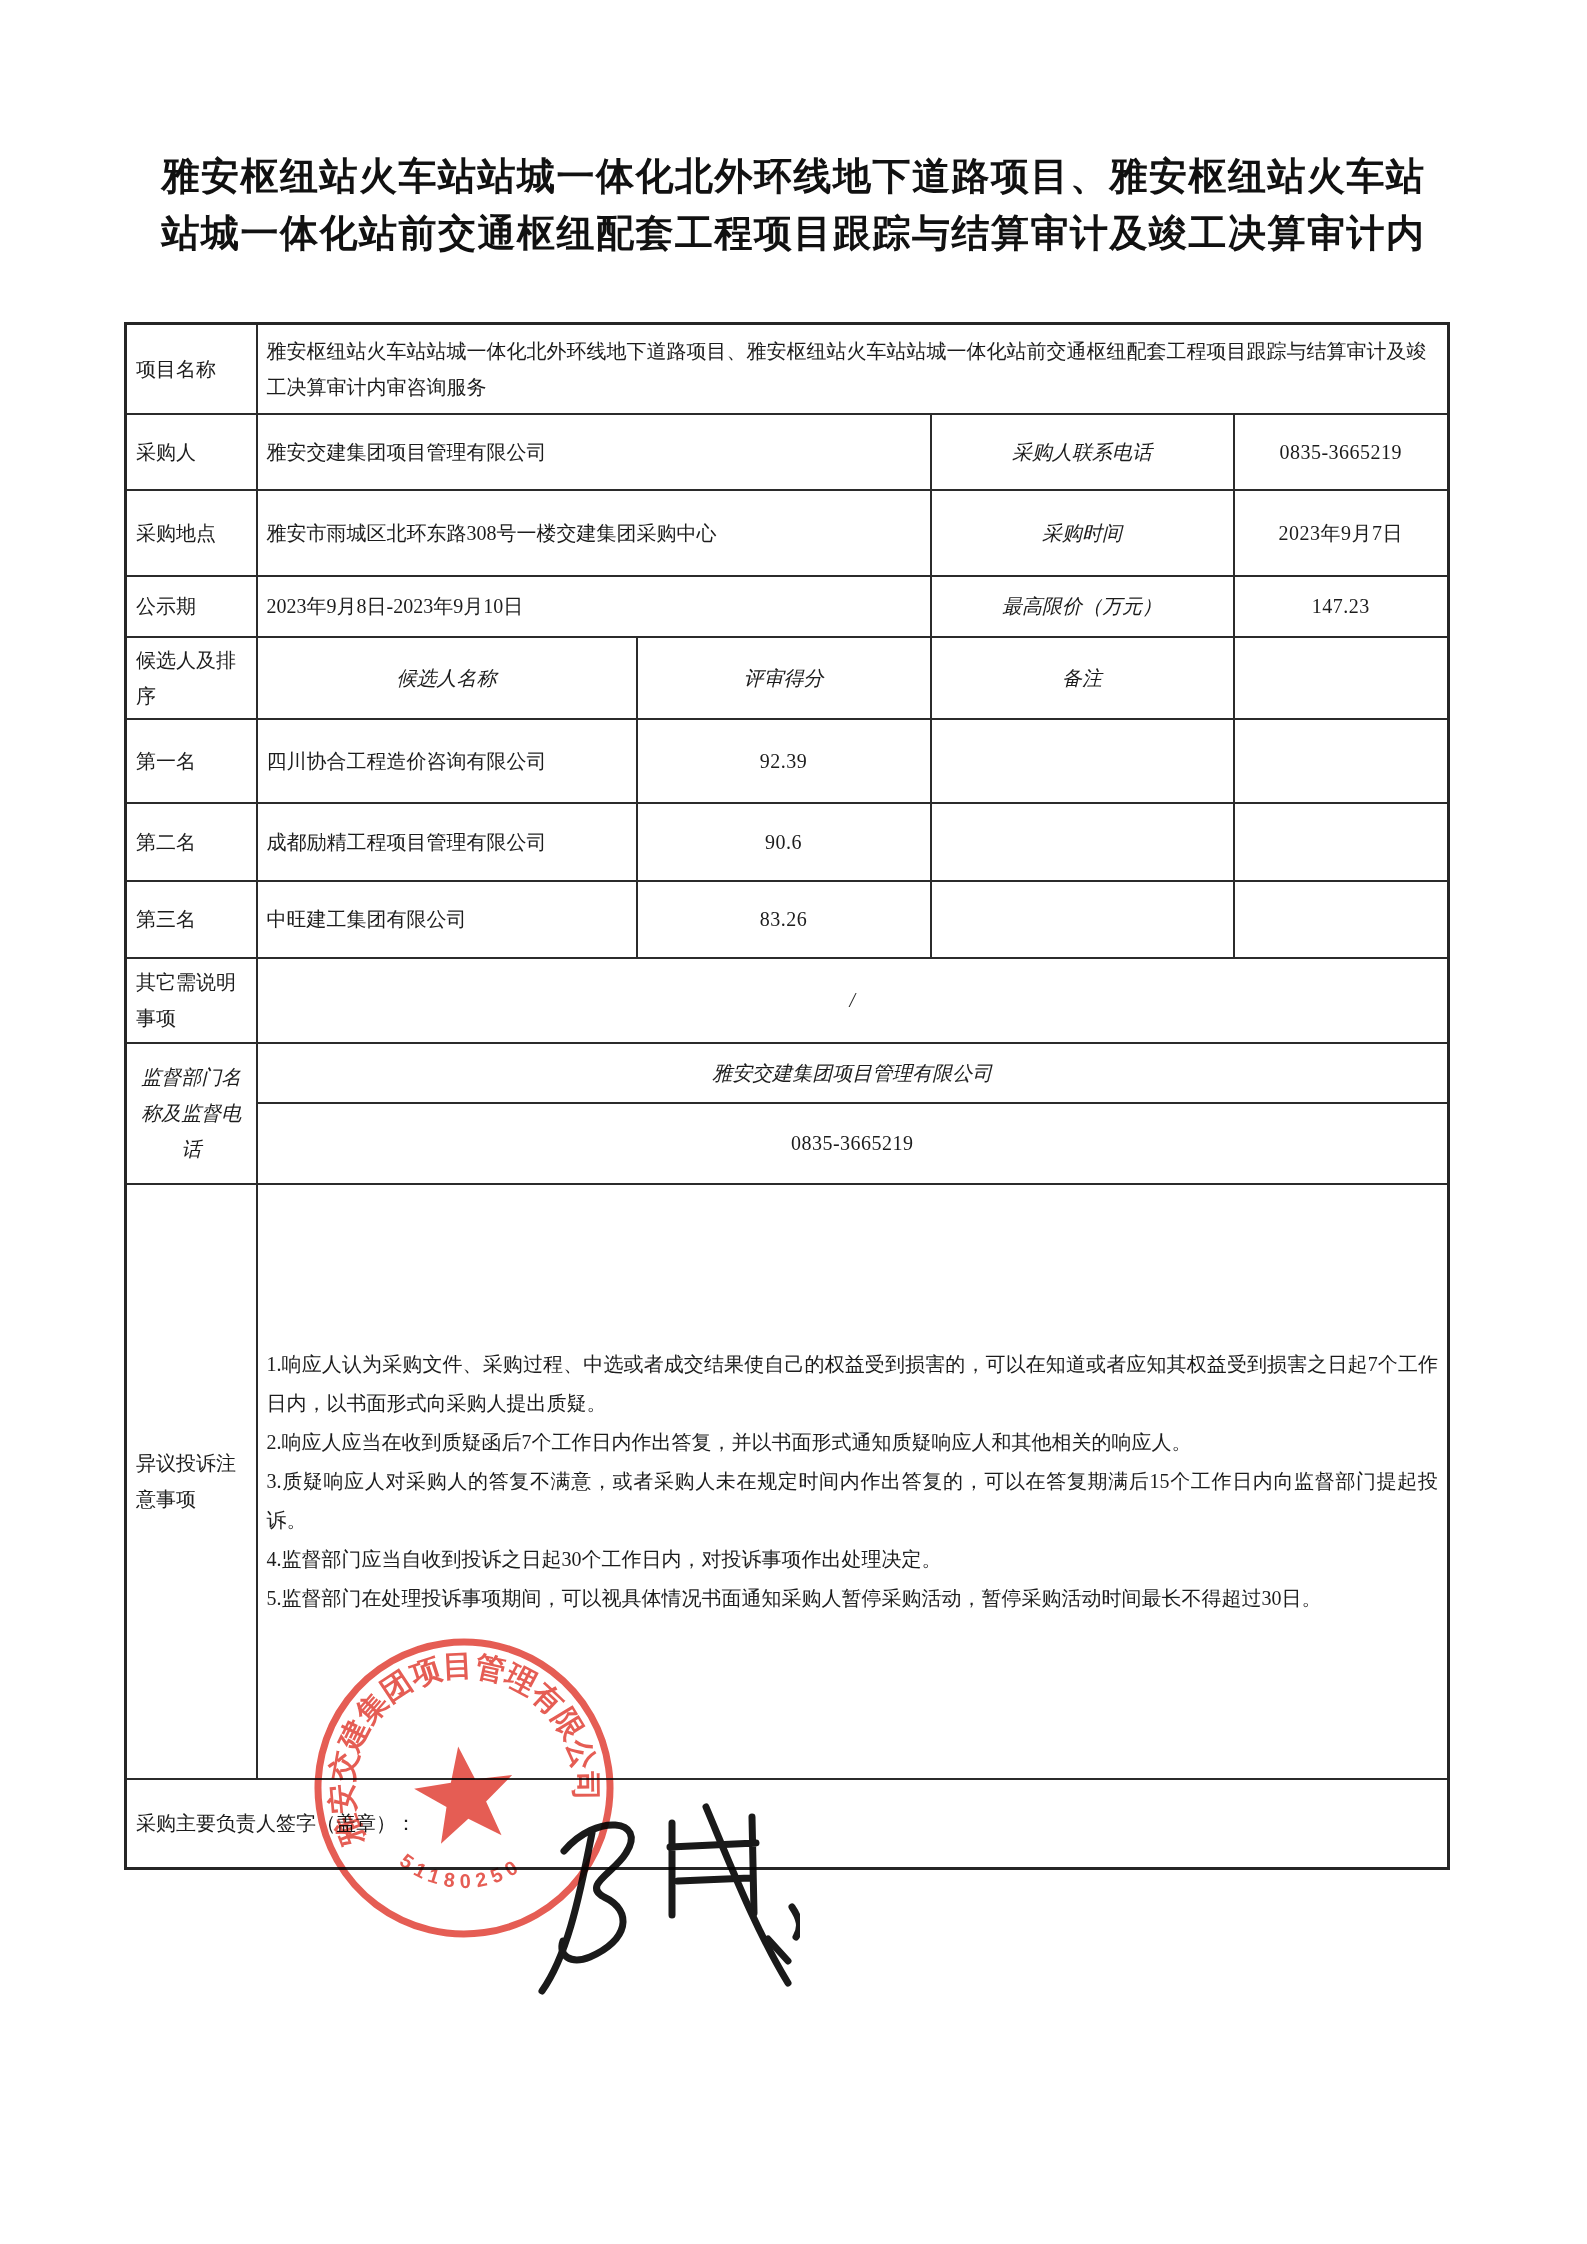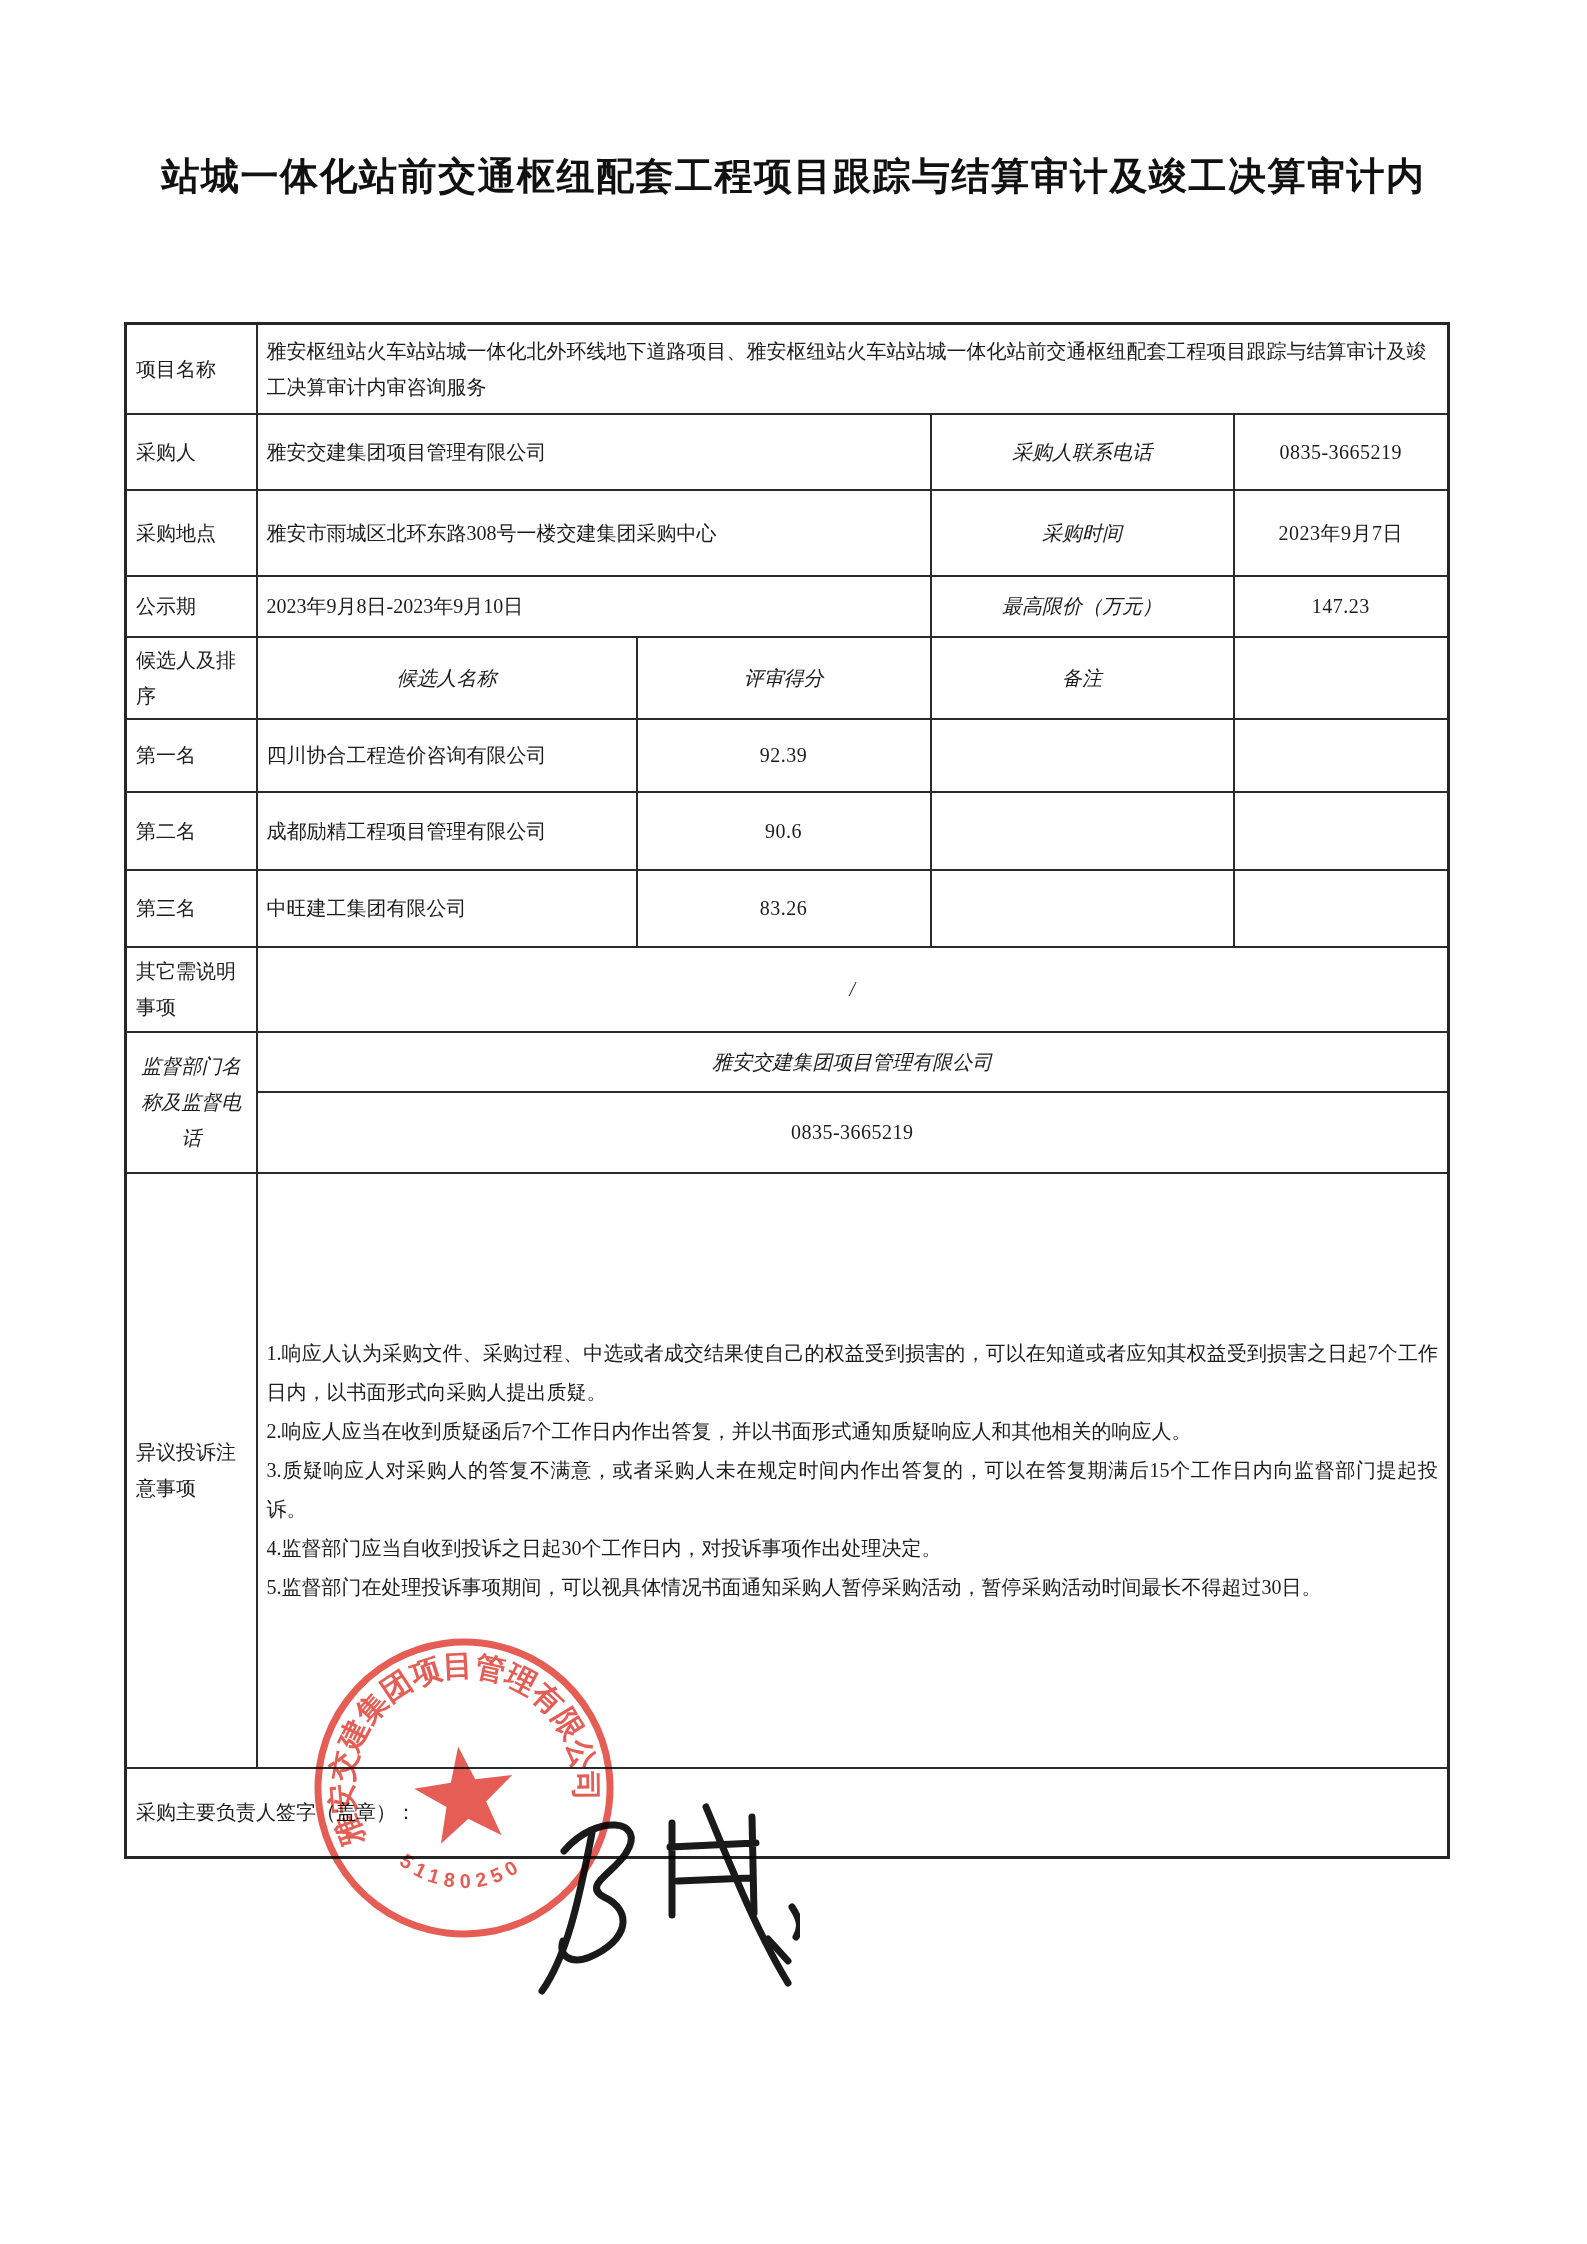"雅安枢纽站火车站站城一体化北外环线地下道路项目、雅安枢纽站火车站" div { html: none -> <div>雅安枢纽站火车站站城一体化北外环线地下道路项目、雅安枢纽站火车站</div> }
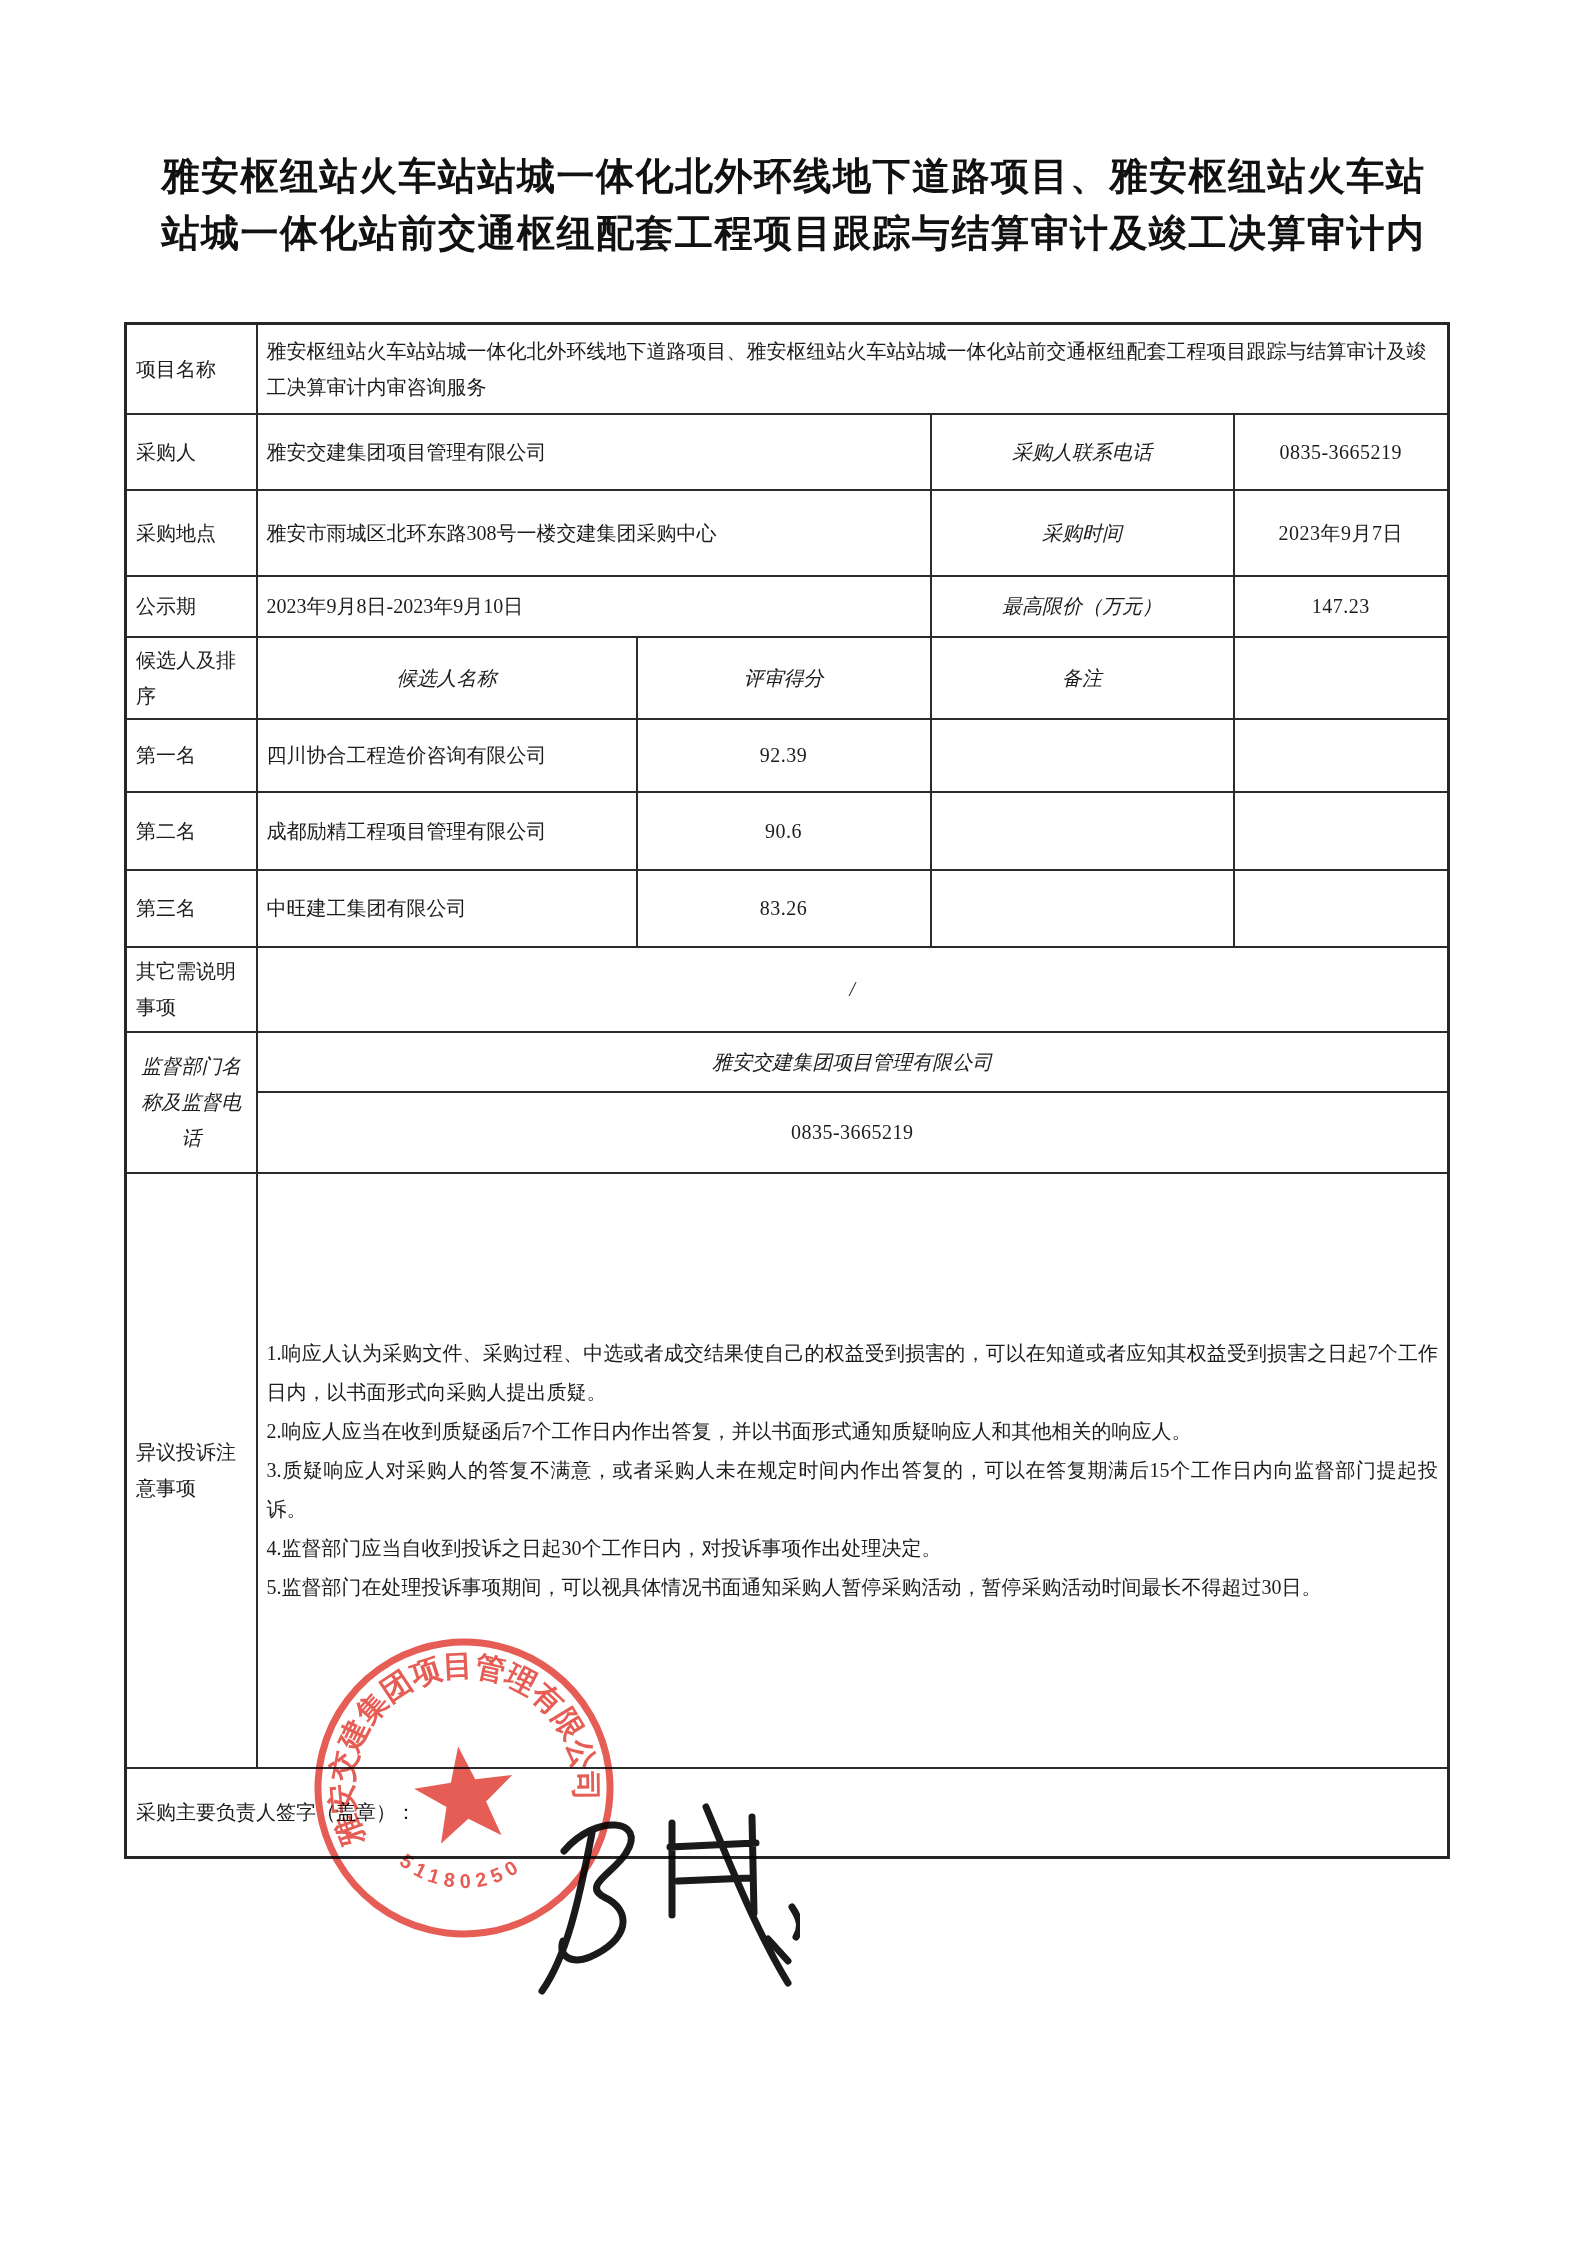"第一名" tr { height: 73px -> 84px }
